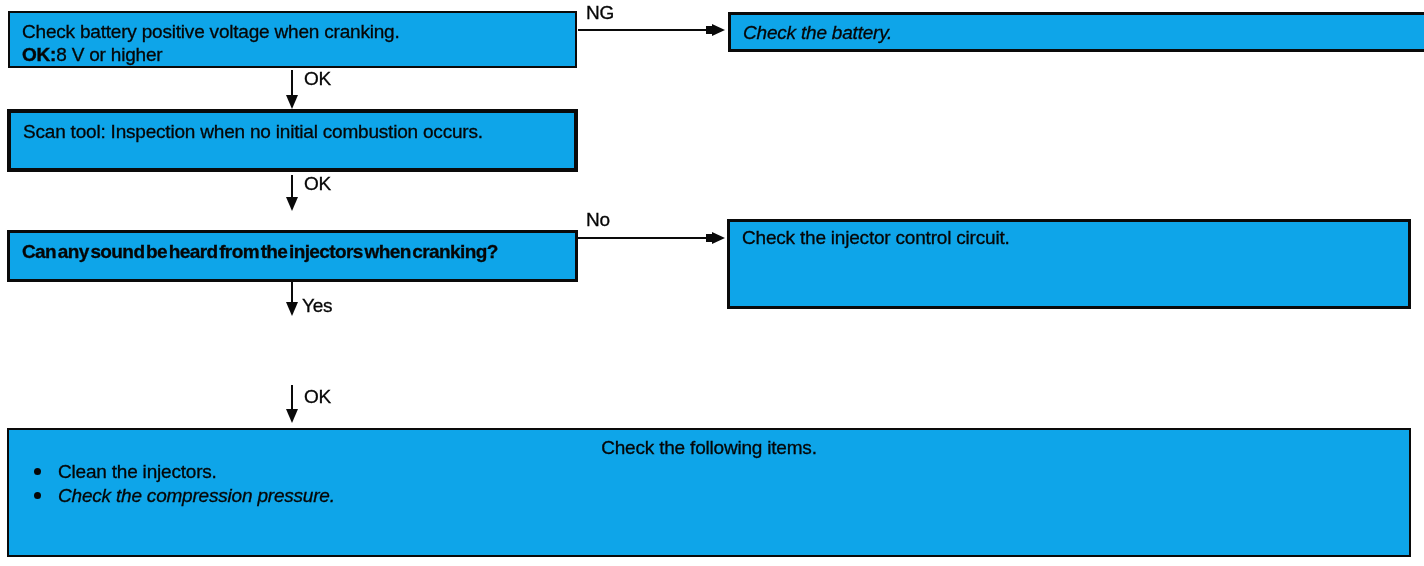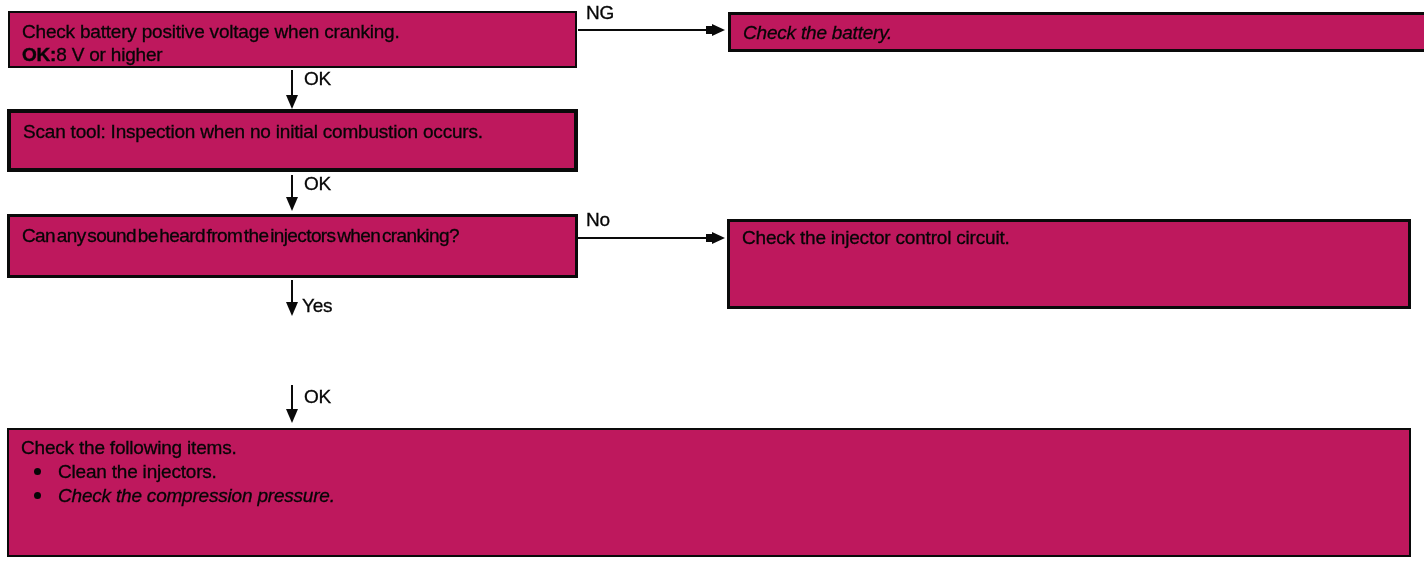"Check battery positive voltage when" .box { background: #be185d -> #0ea5e9 }
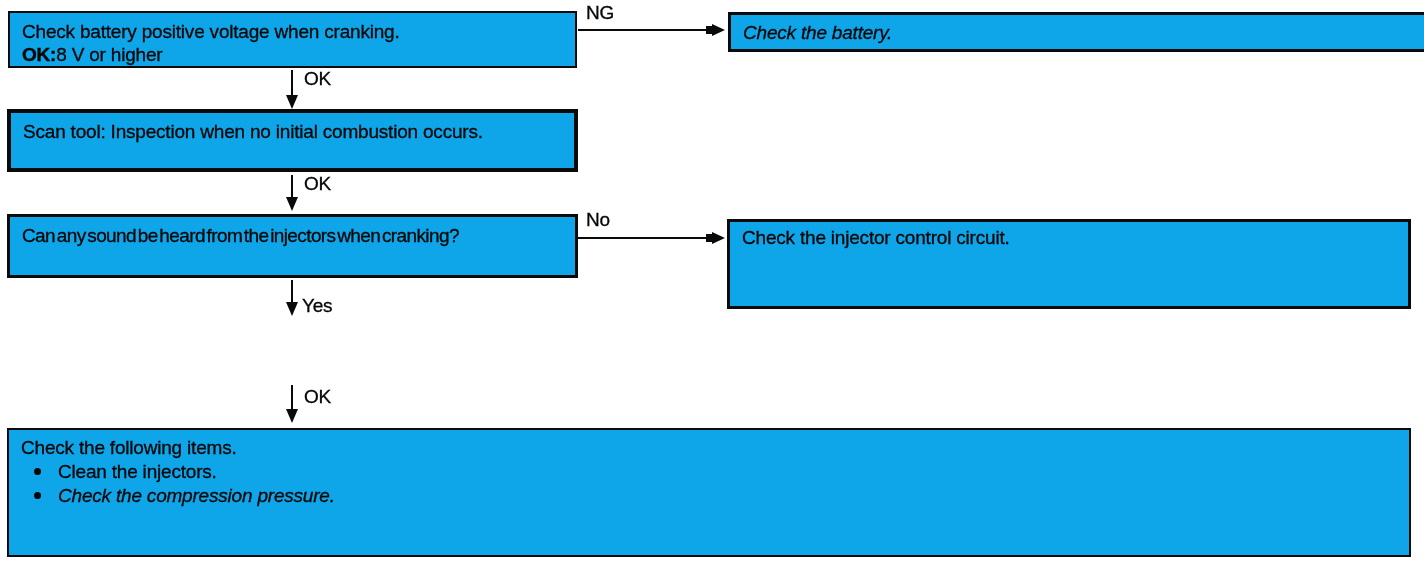"Can any sound be heard" div.box { font-weight: none -> bold; height: 64px -> 52px; top: 214px -> 230px }
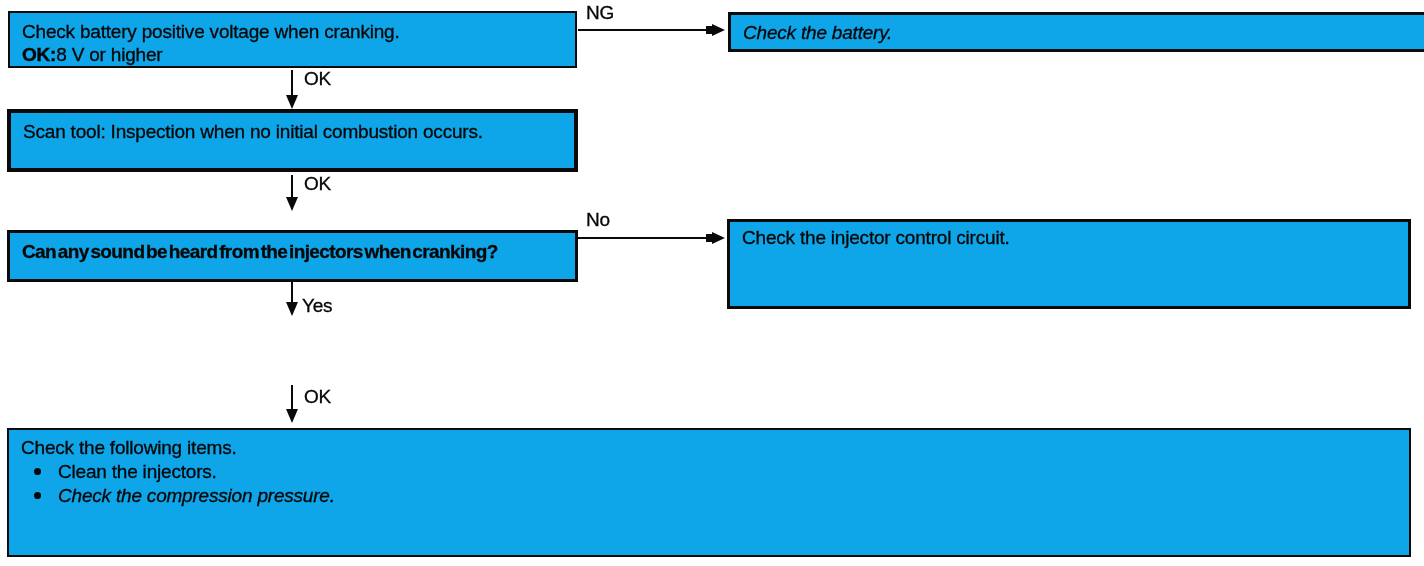"Check the following items." .title-line { text-align: none -> center }
